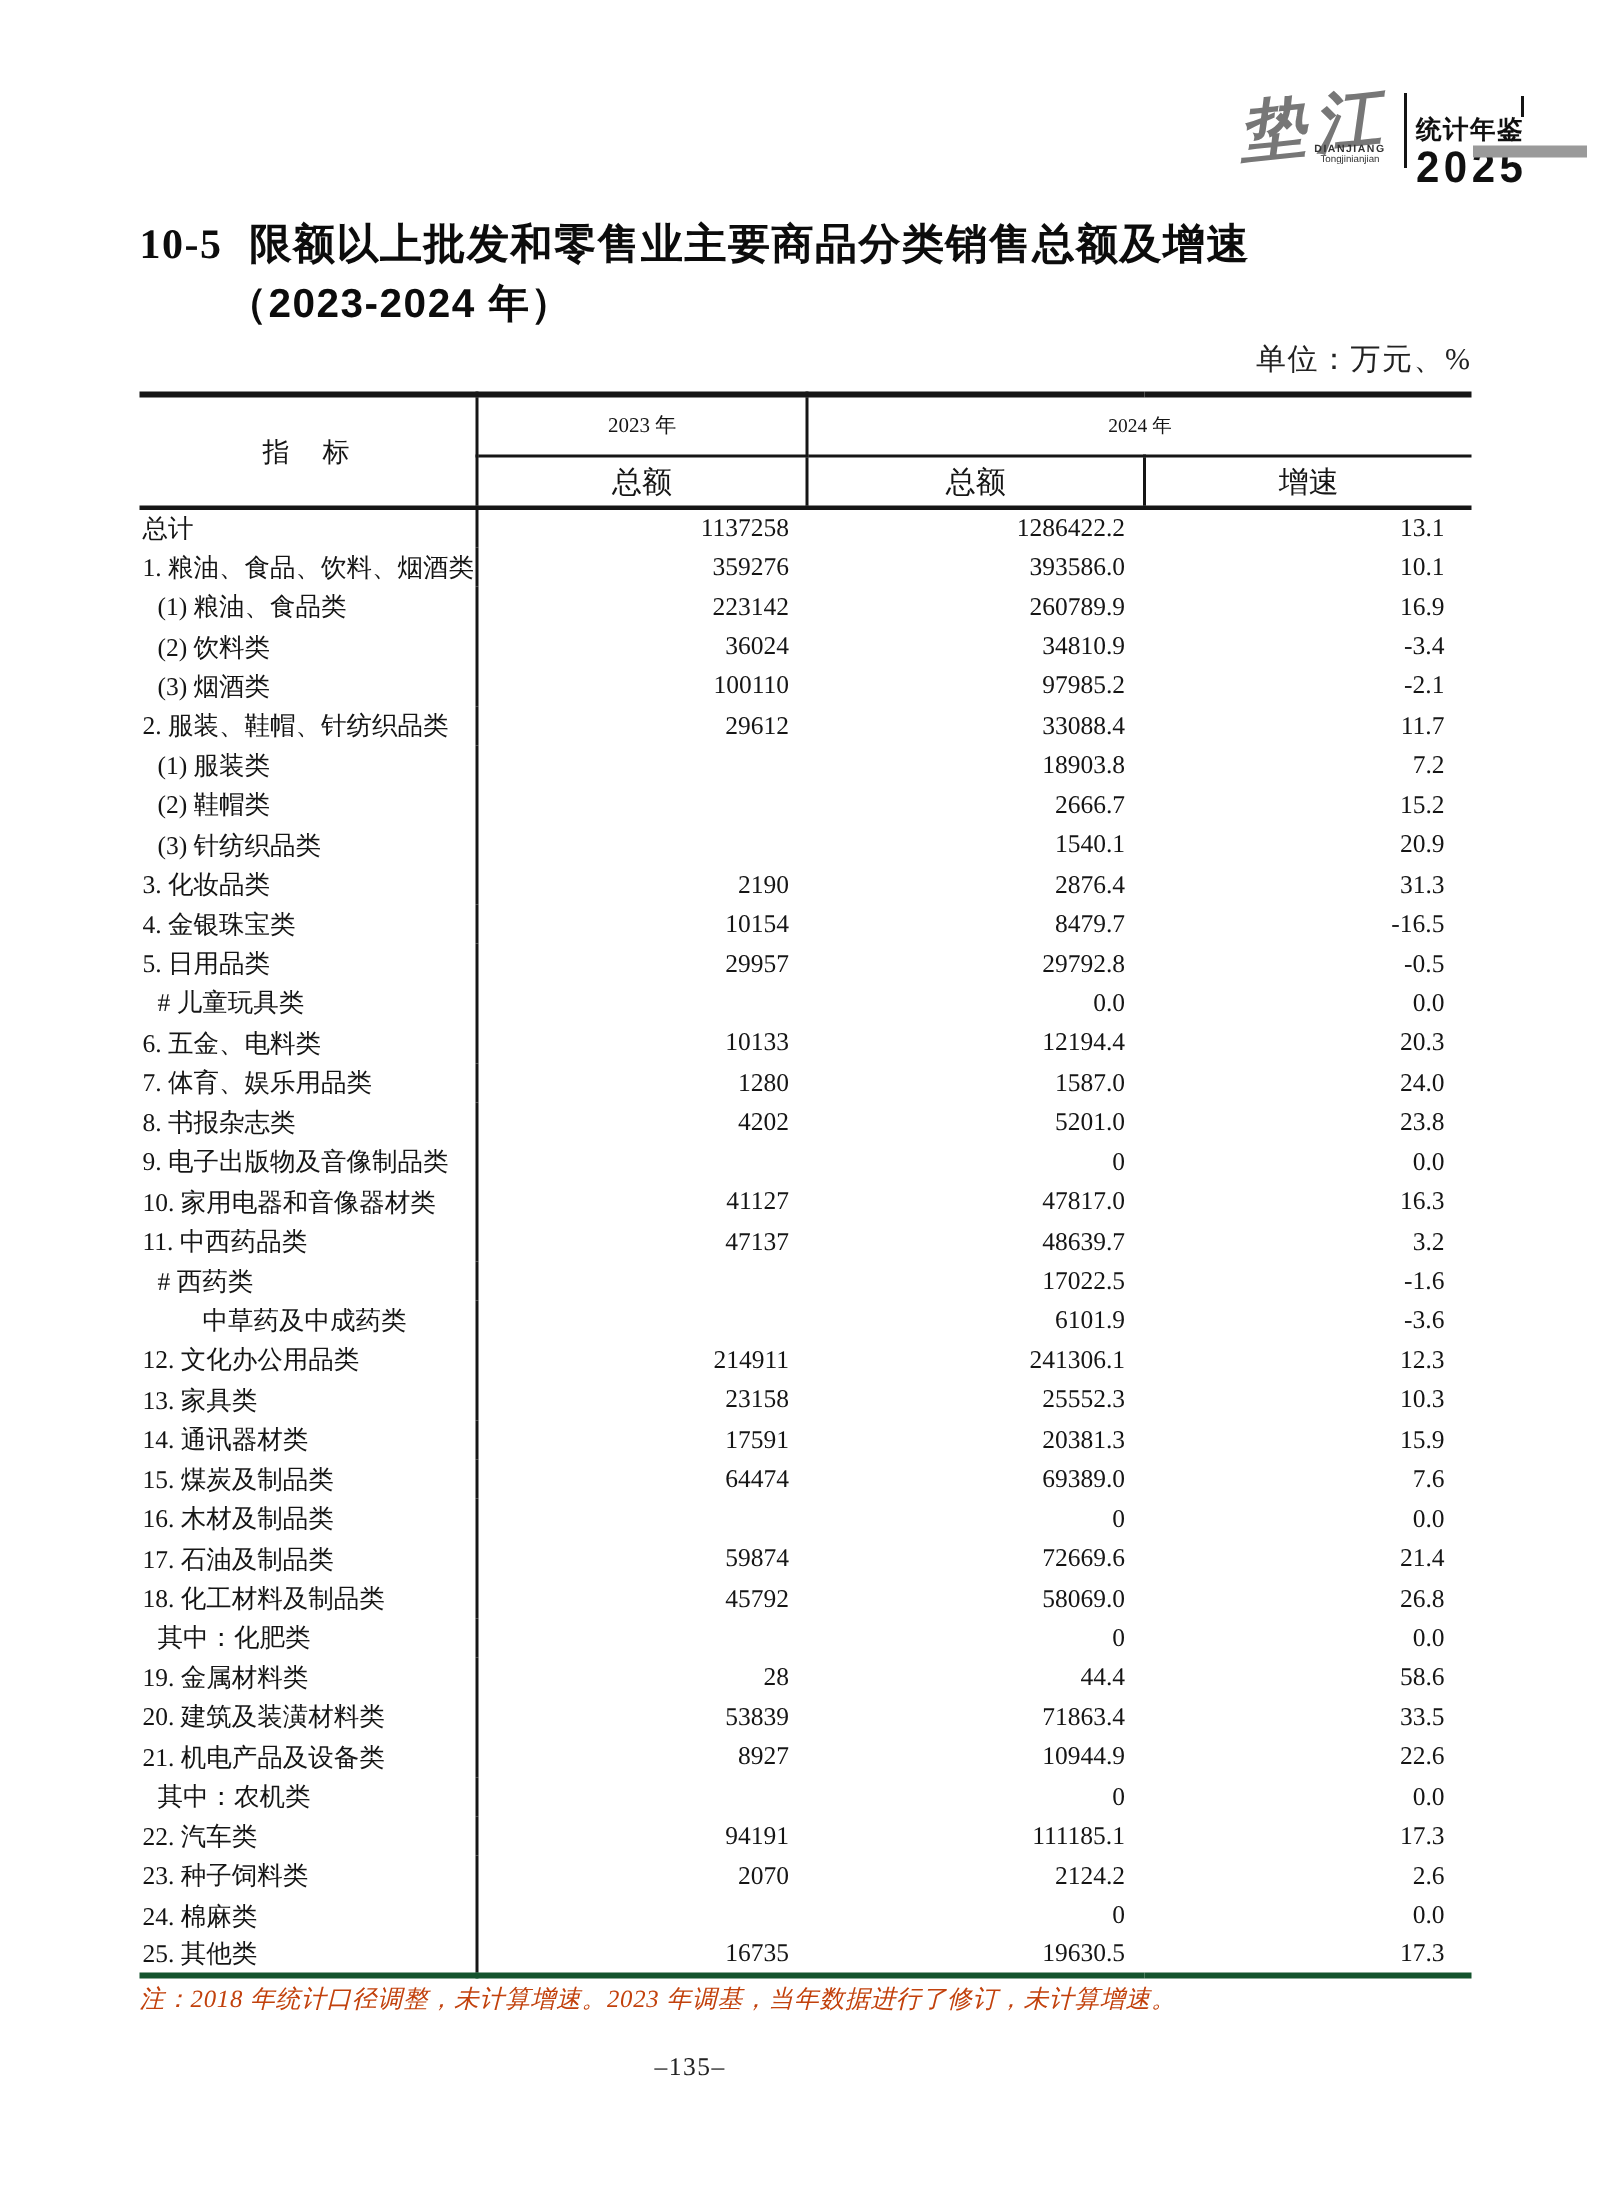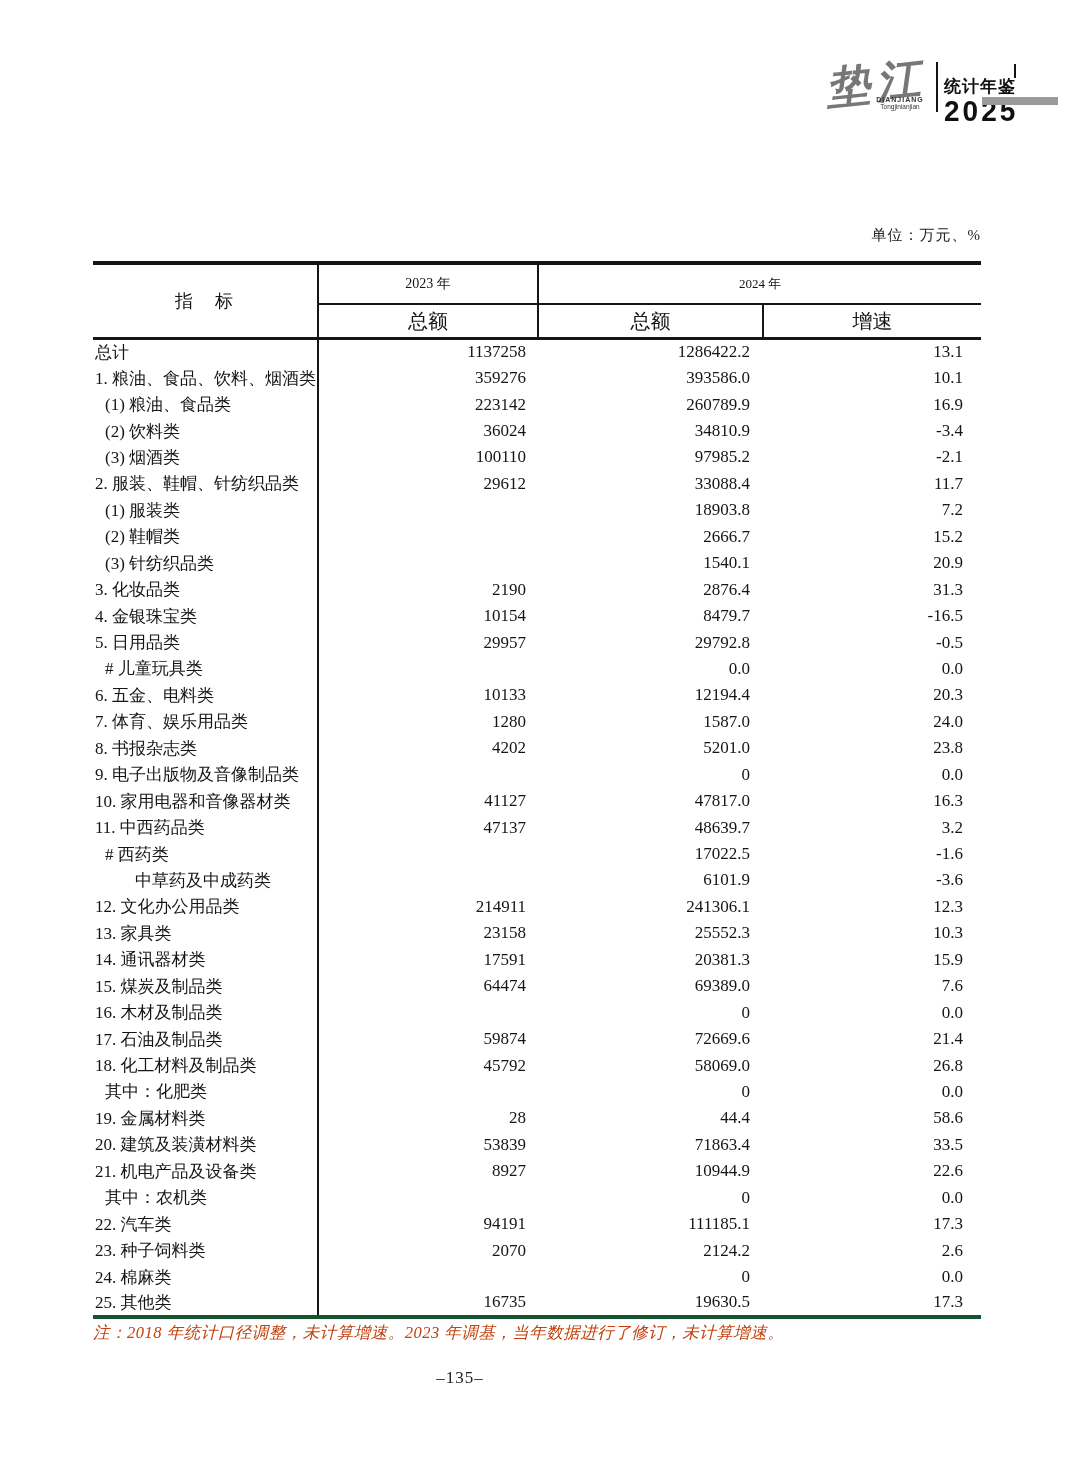"10-5 限额以上批发和零售业主要商品分类销售总额及增速" div.title-block { html: none -> <div> <div> <span>10-5</span><span>限额以上批发和零售业主要商品分类销售总额及增速</span> </div> <div>（2023-2024 年）</div> </div> }
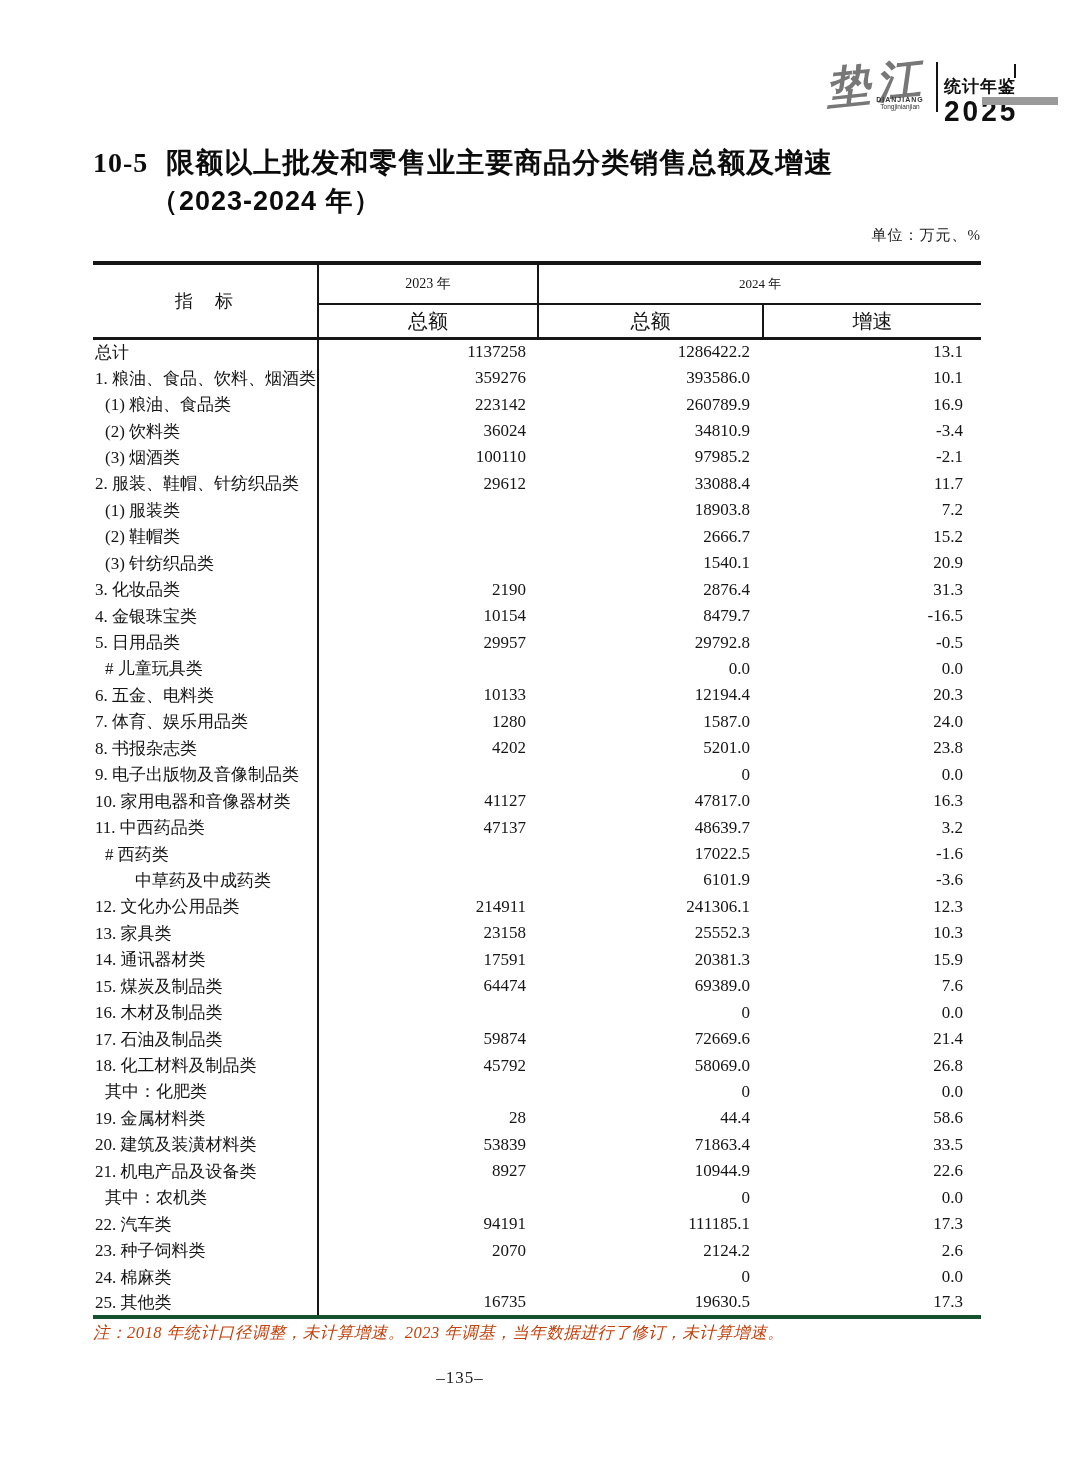"单位：万元、%" .unit-note { font-size: 15px -> 20px }
